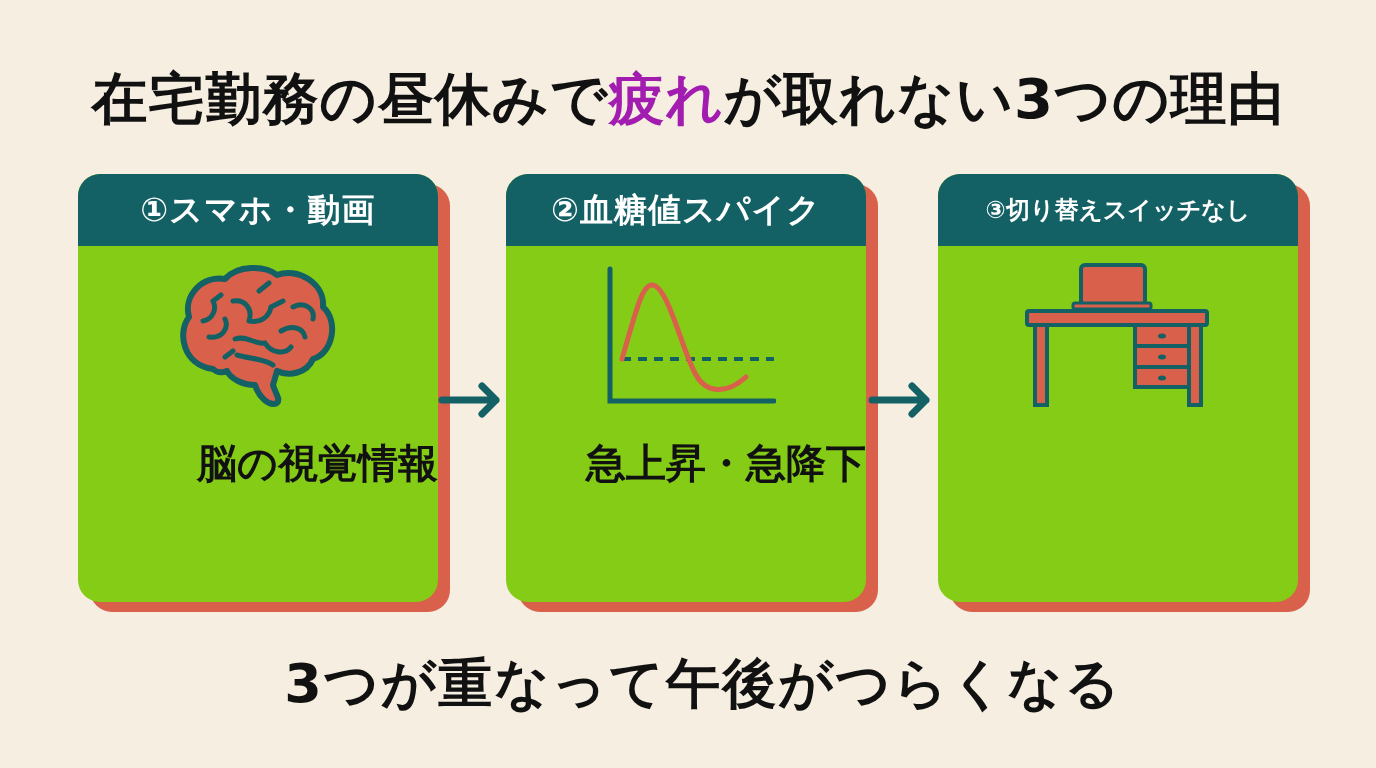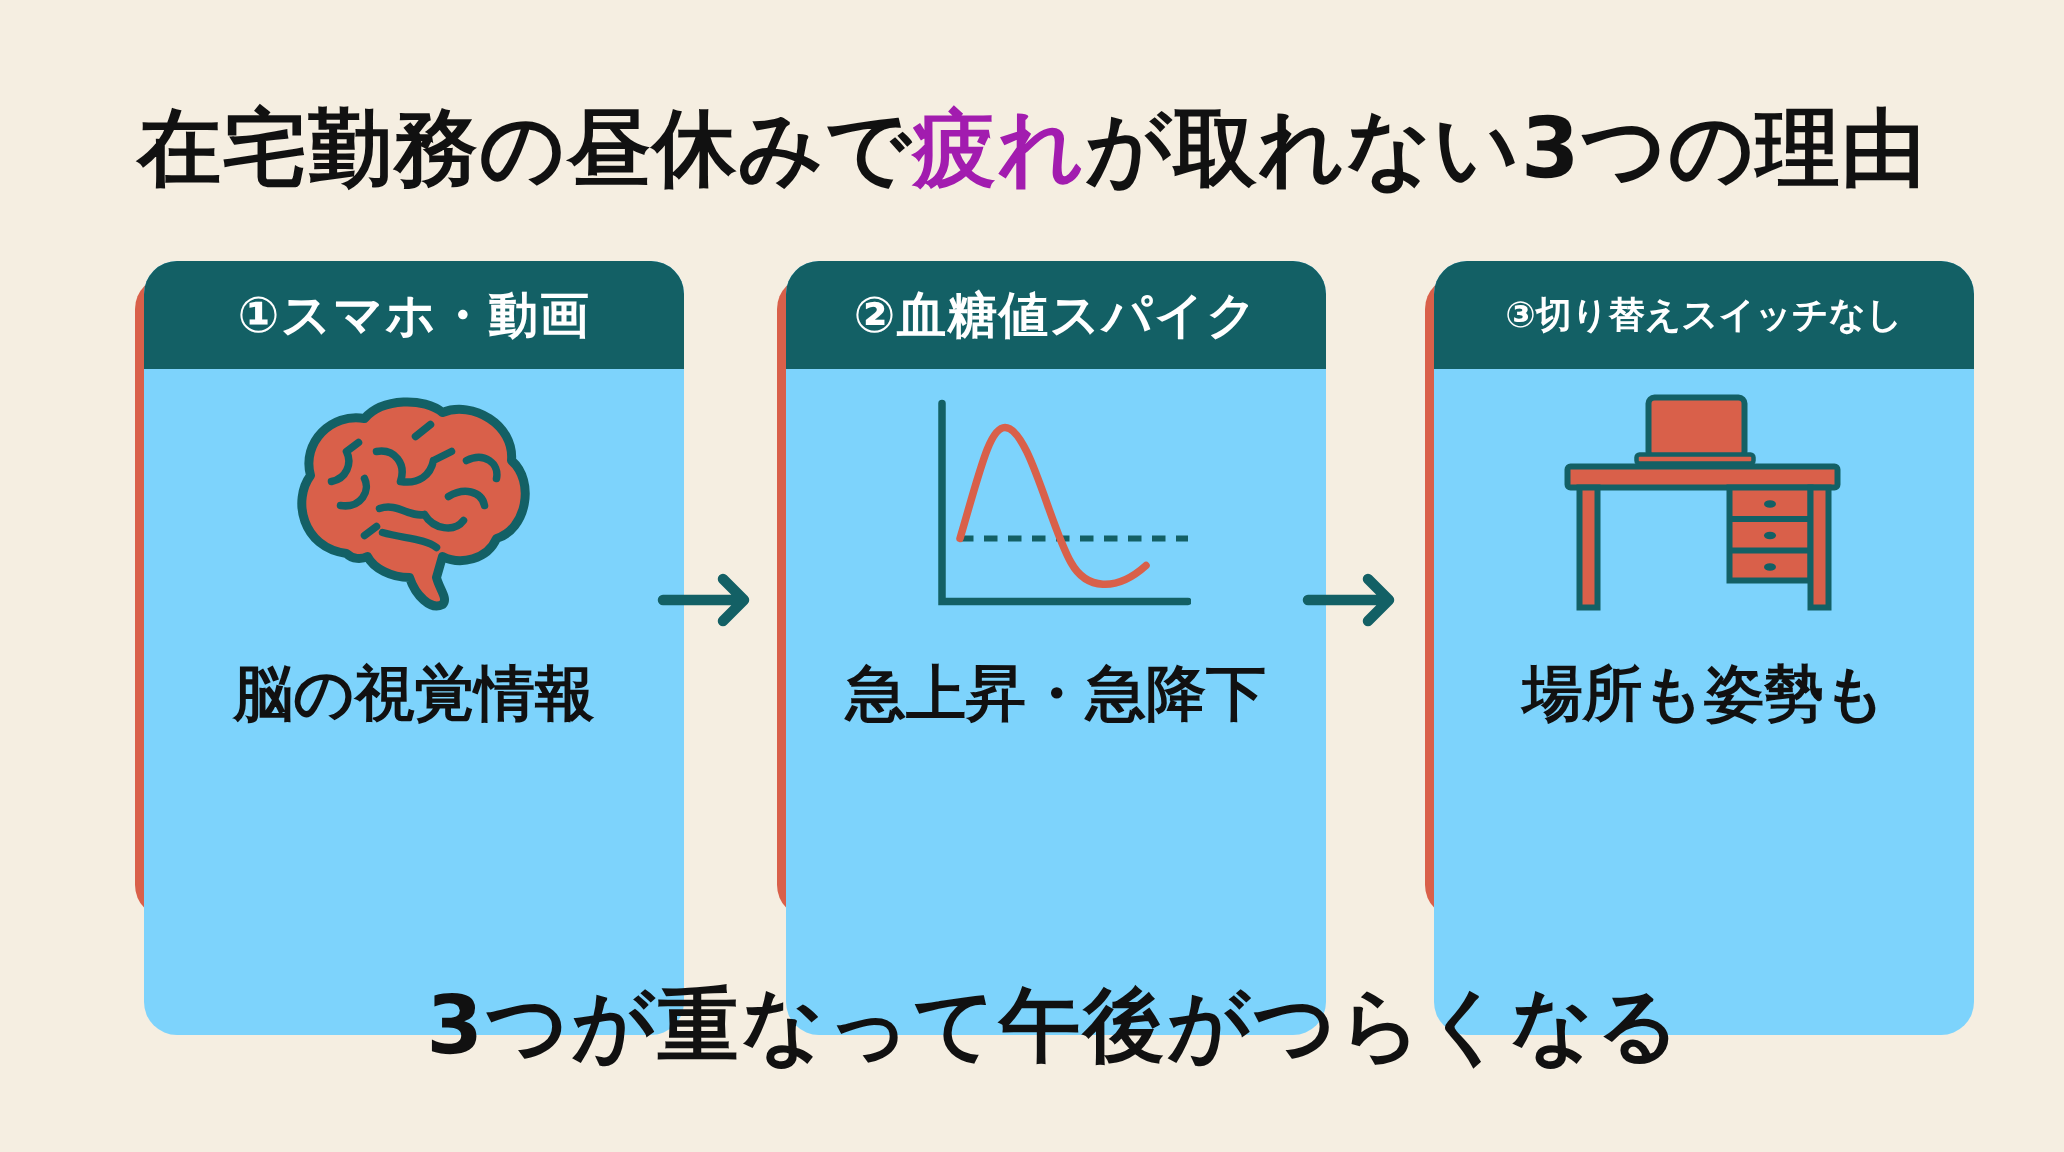"①スマホ・動画" .card { background: #7dd3fc -> #84cc16; height: 516px -> 428px; margin-left: 18px -> none }
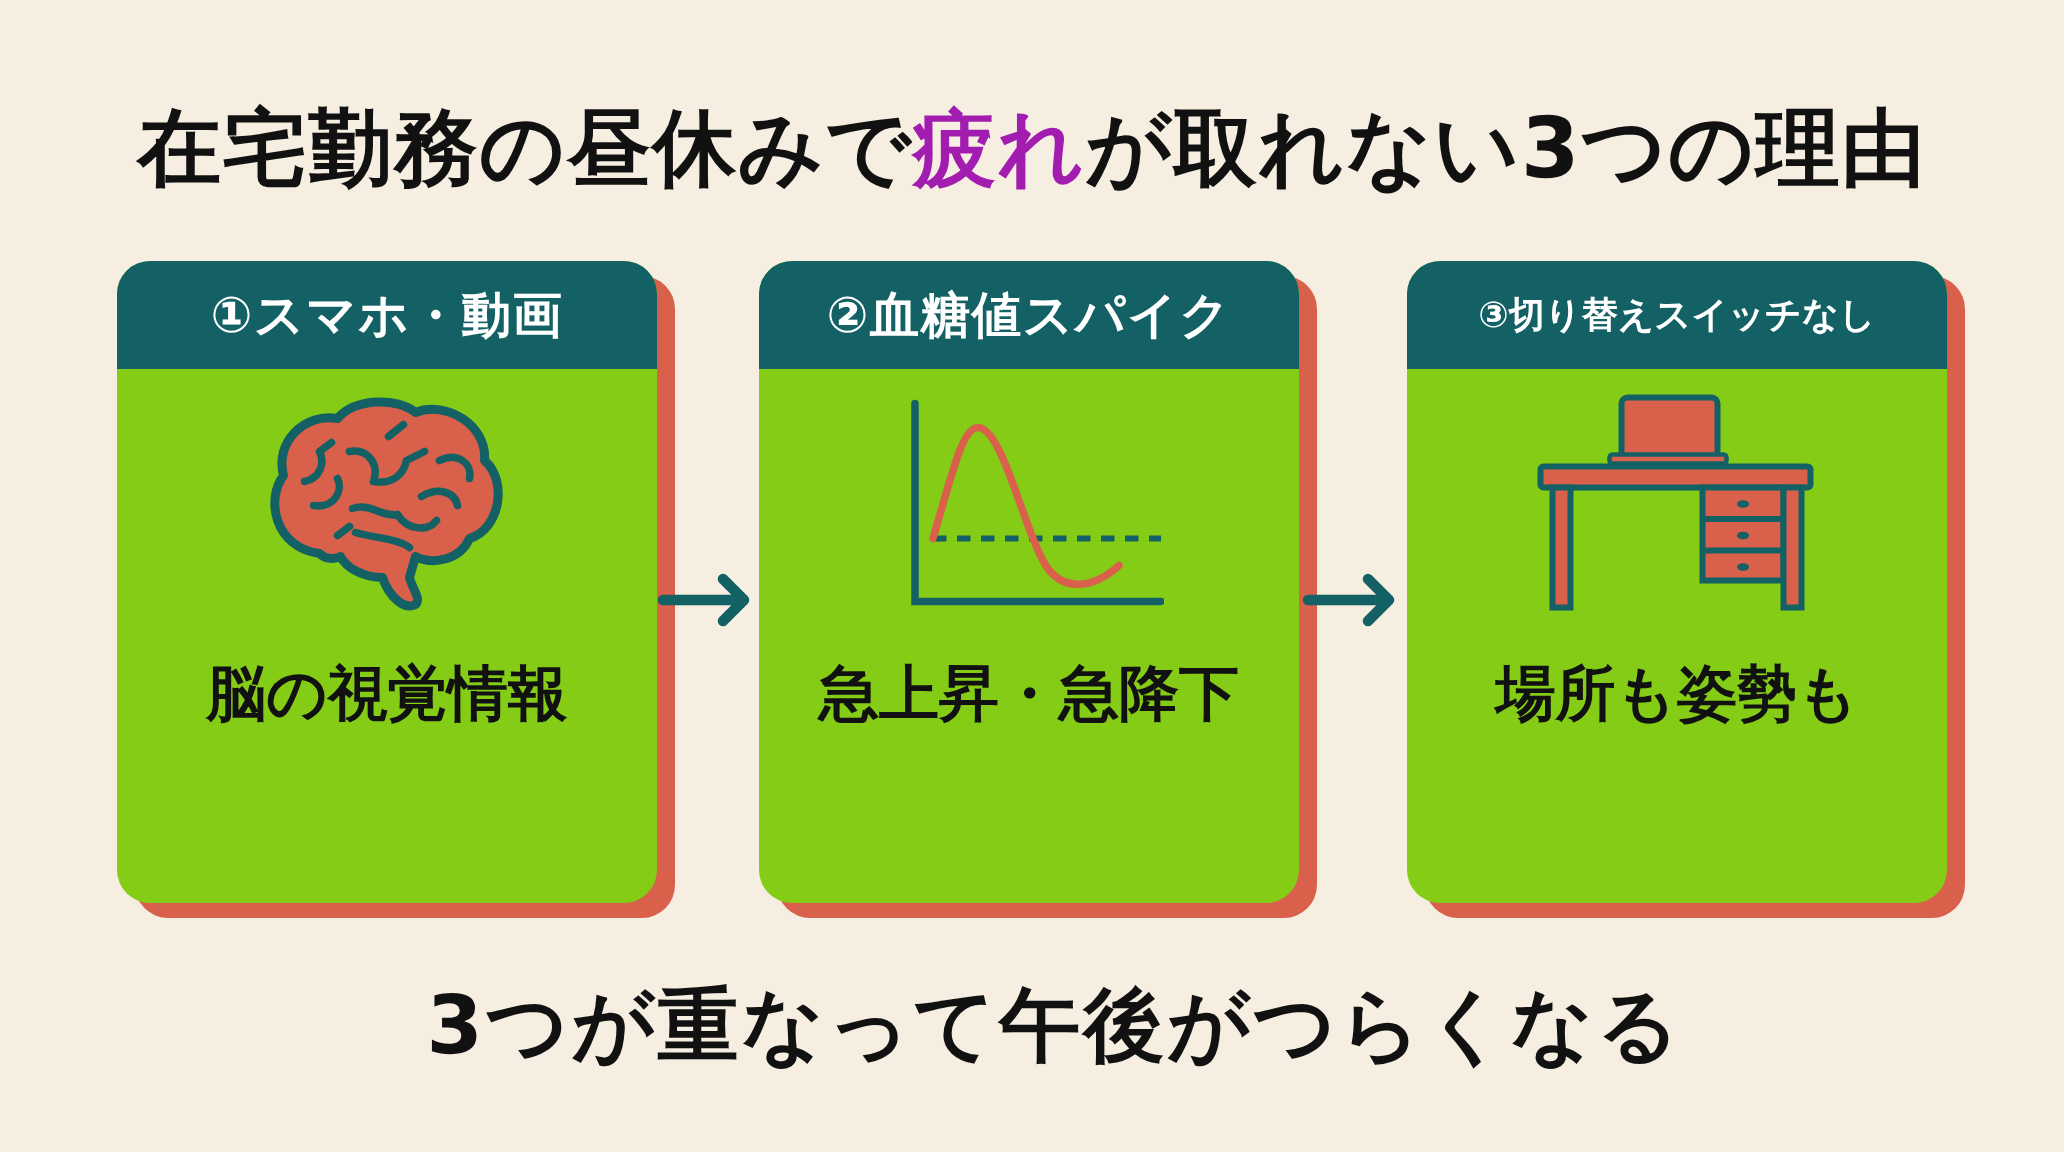"脳の視覚情報" .card-text { text-align: center -> right }
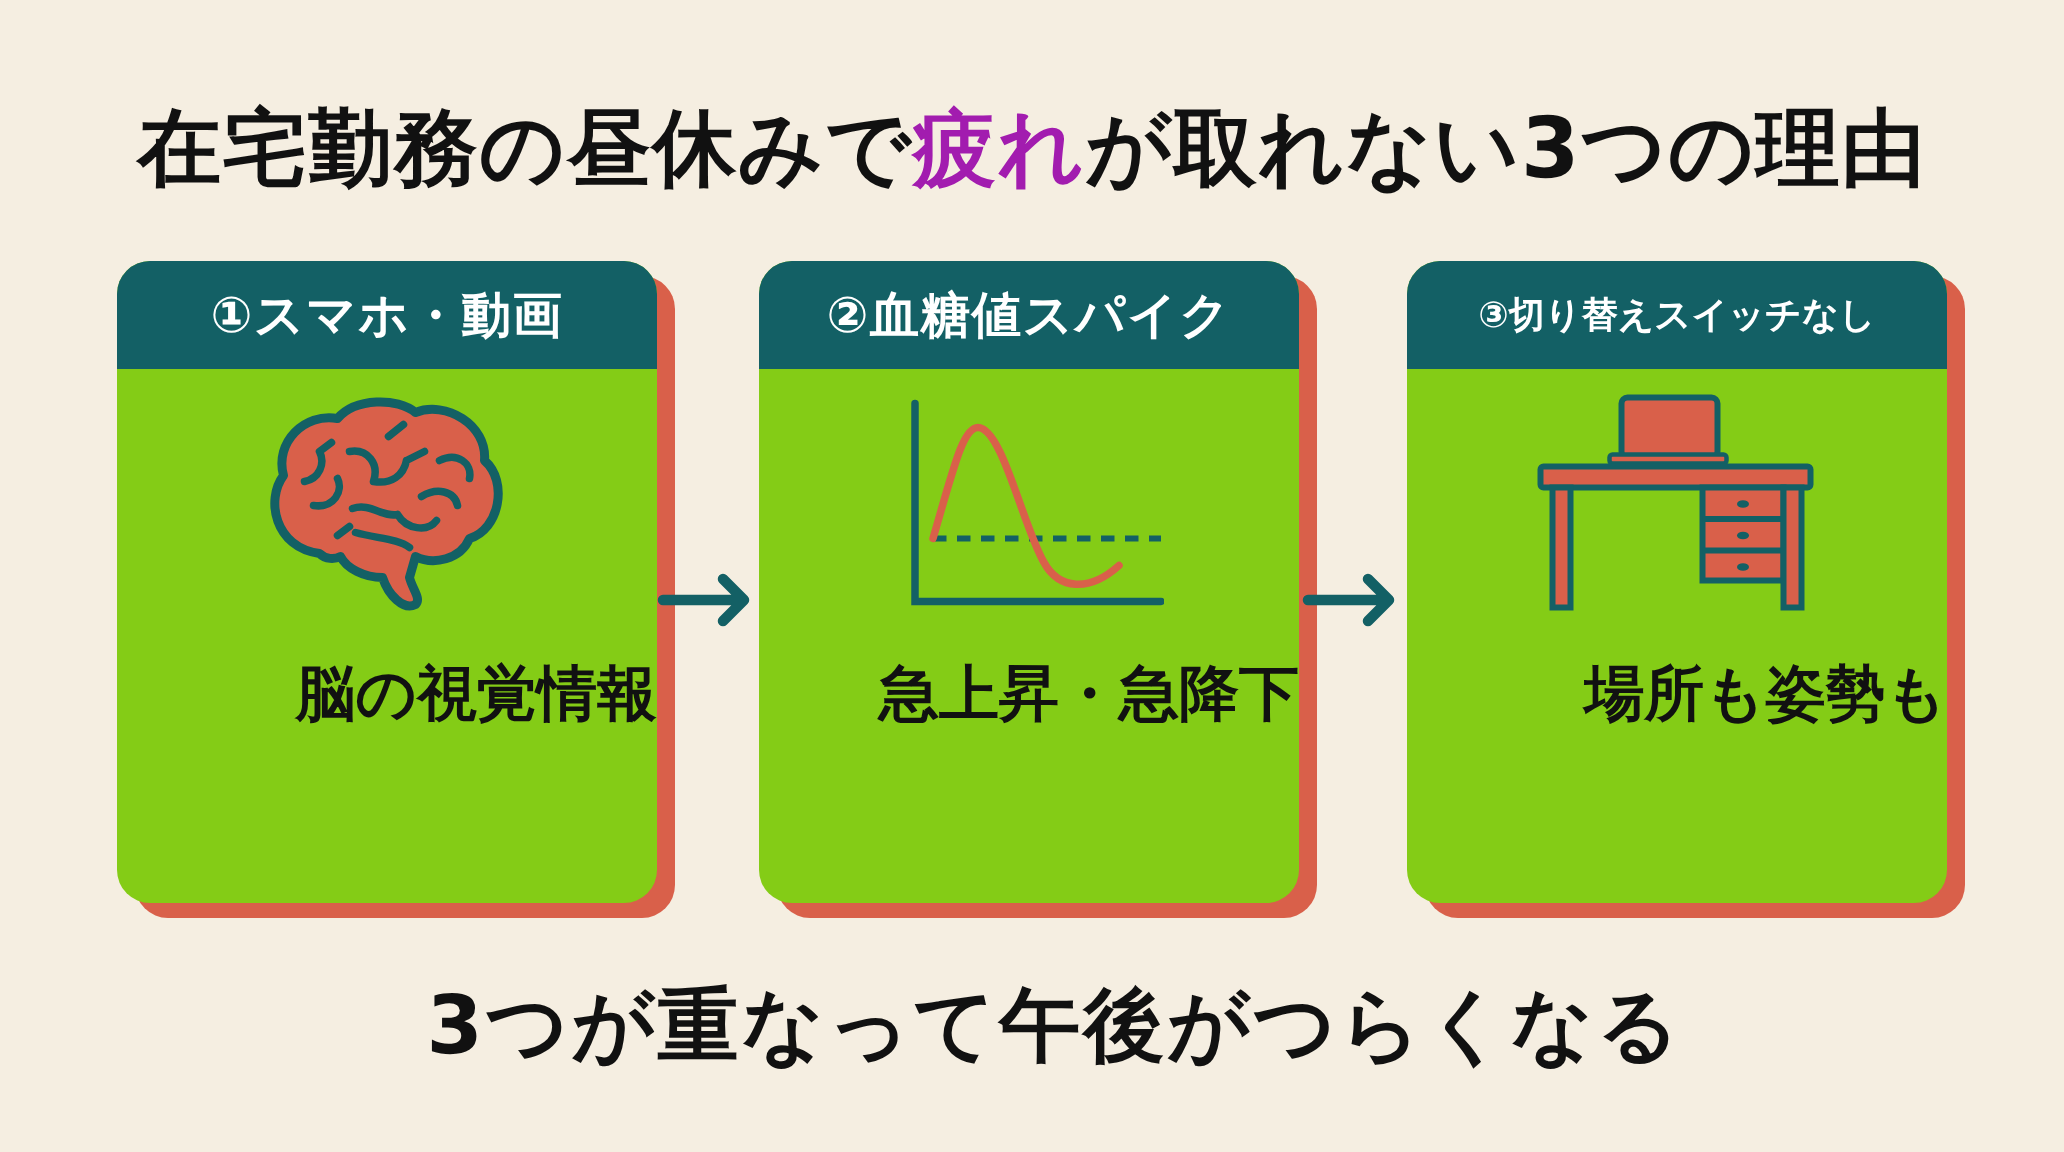"場所も姿勢も" div { html: <div>場所も姿勢も</div> -> none }
